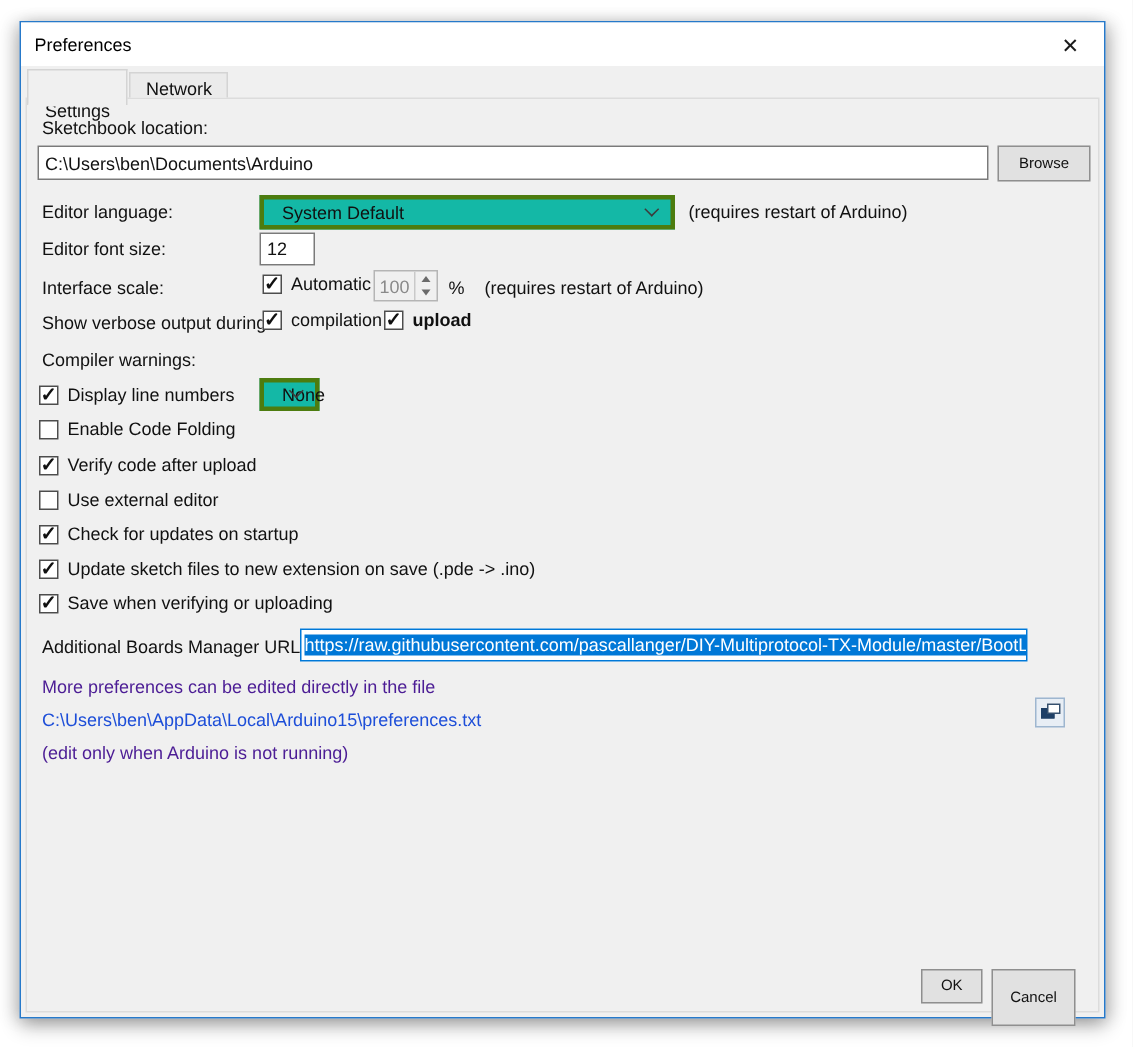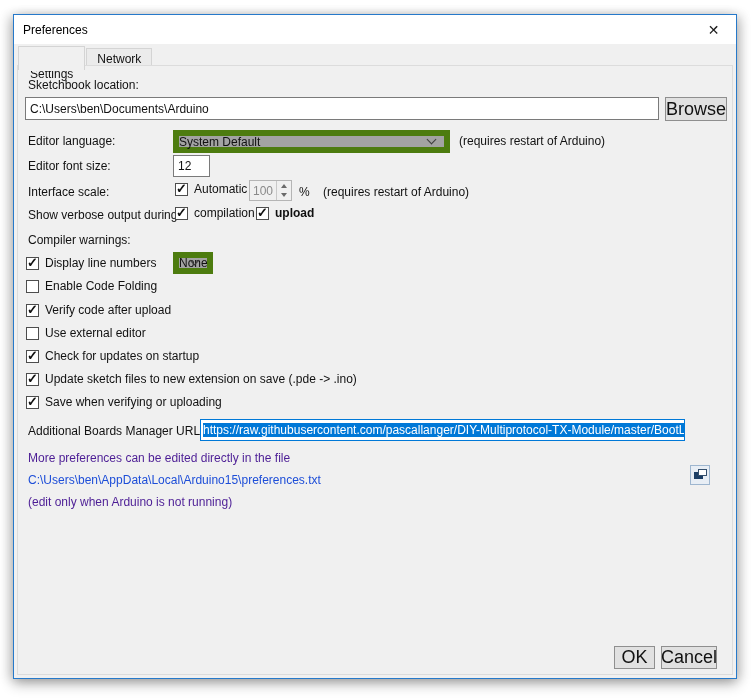"Browse" .btn { font-size: 18px -> 10px }
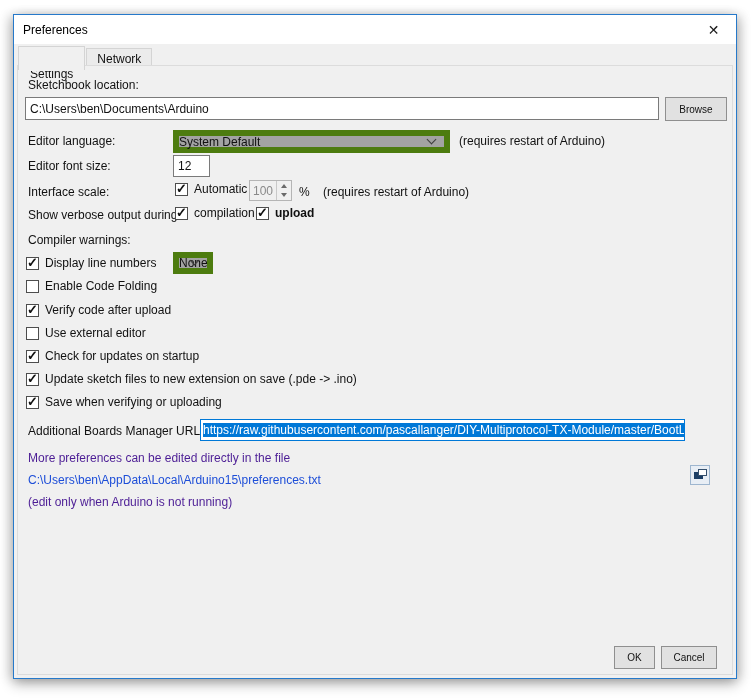"System Default" .combo { background: #a3a3a3 -> #14b8a6; border: 6px solid #4d7c0f -> 3px solid #4d7c0f; padding: 0 0 -> 0 12px }
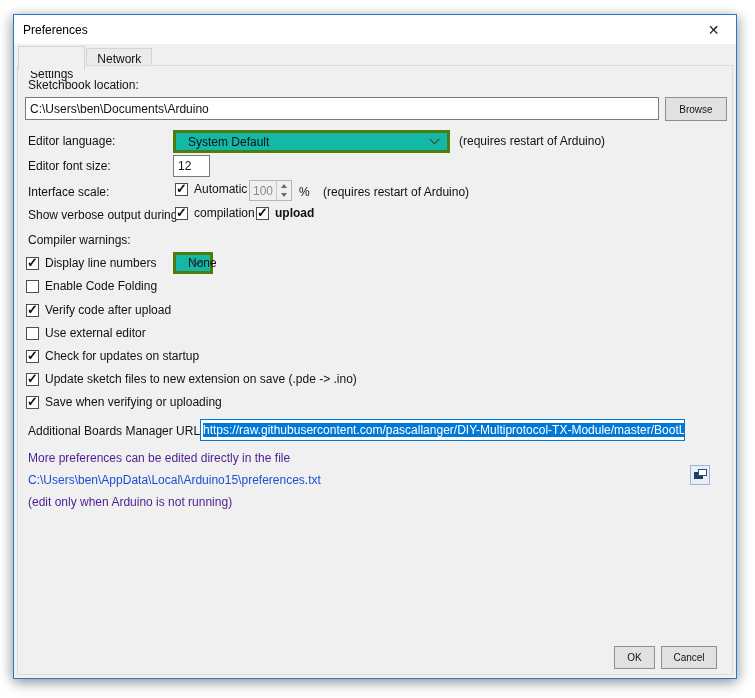"Cancel" div.abs { height: 23px -> 38px }
